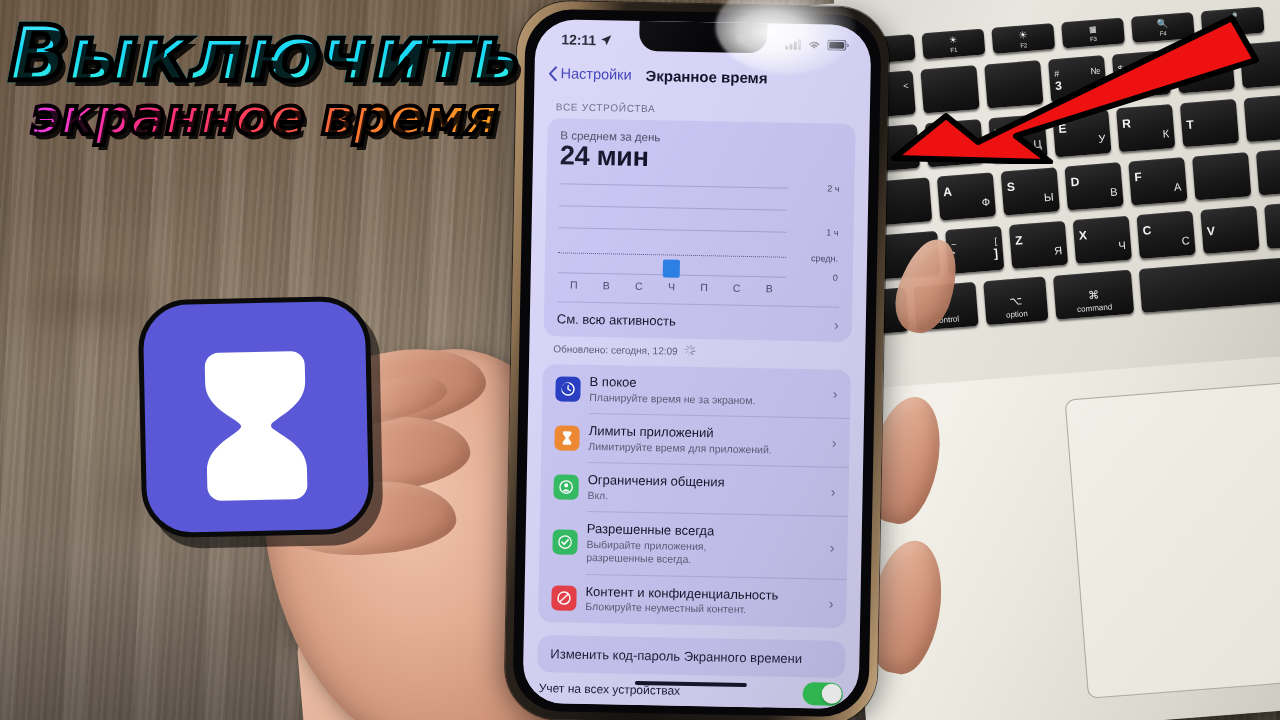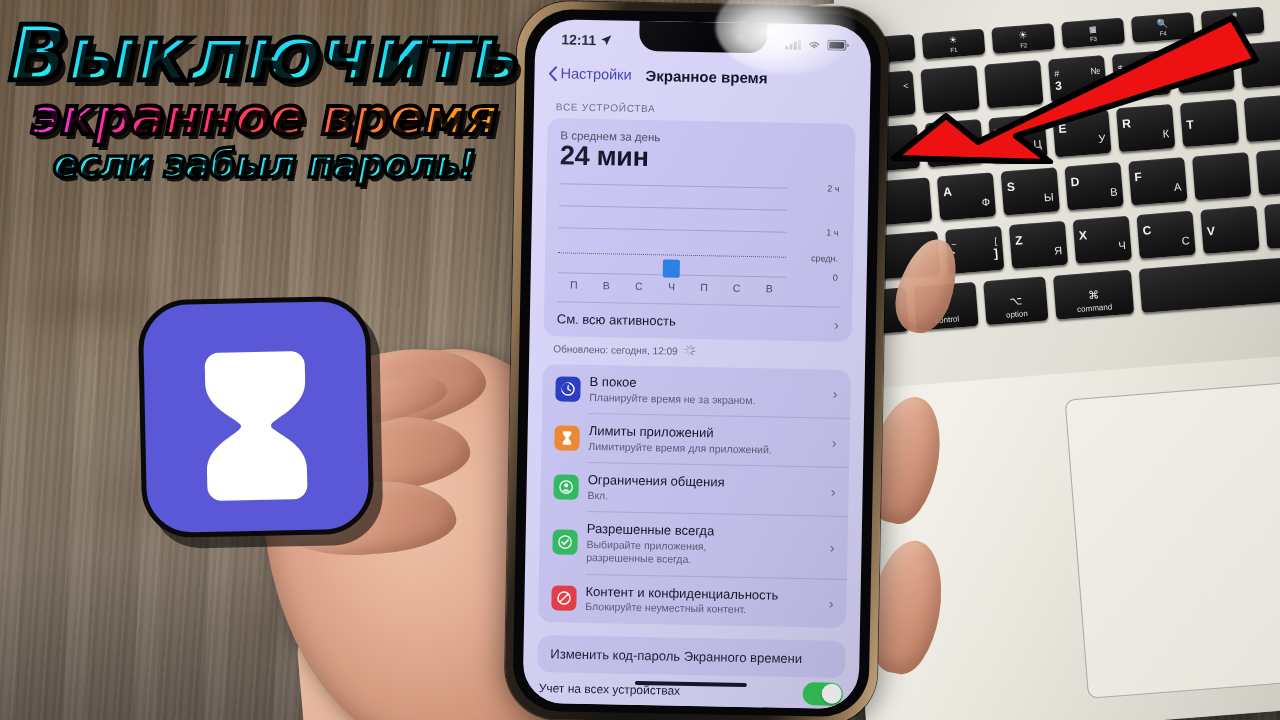"если забыл пароль!" div.tl { html: <div>если забыл пароль!</div> -> none }
